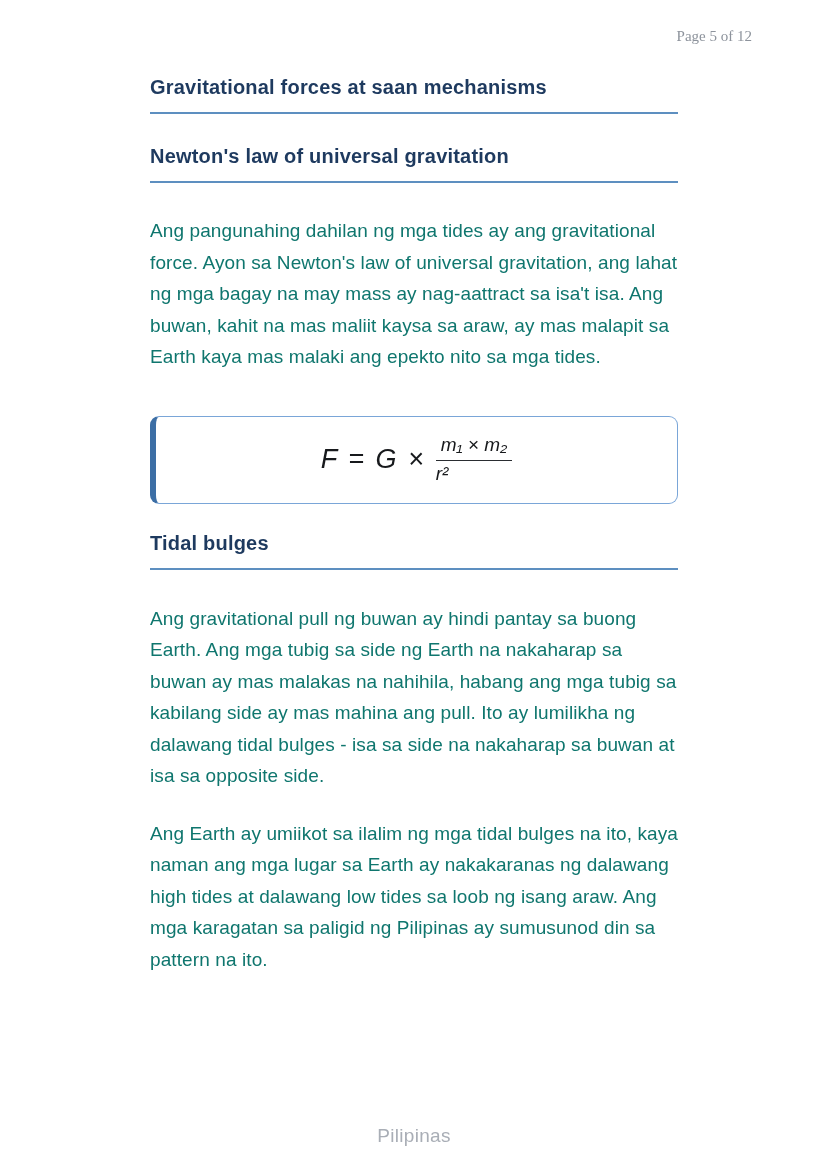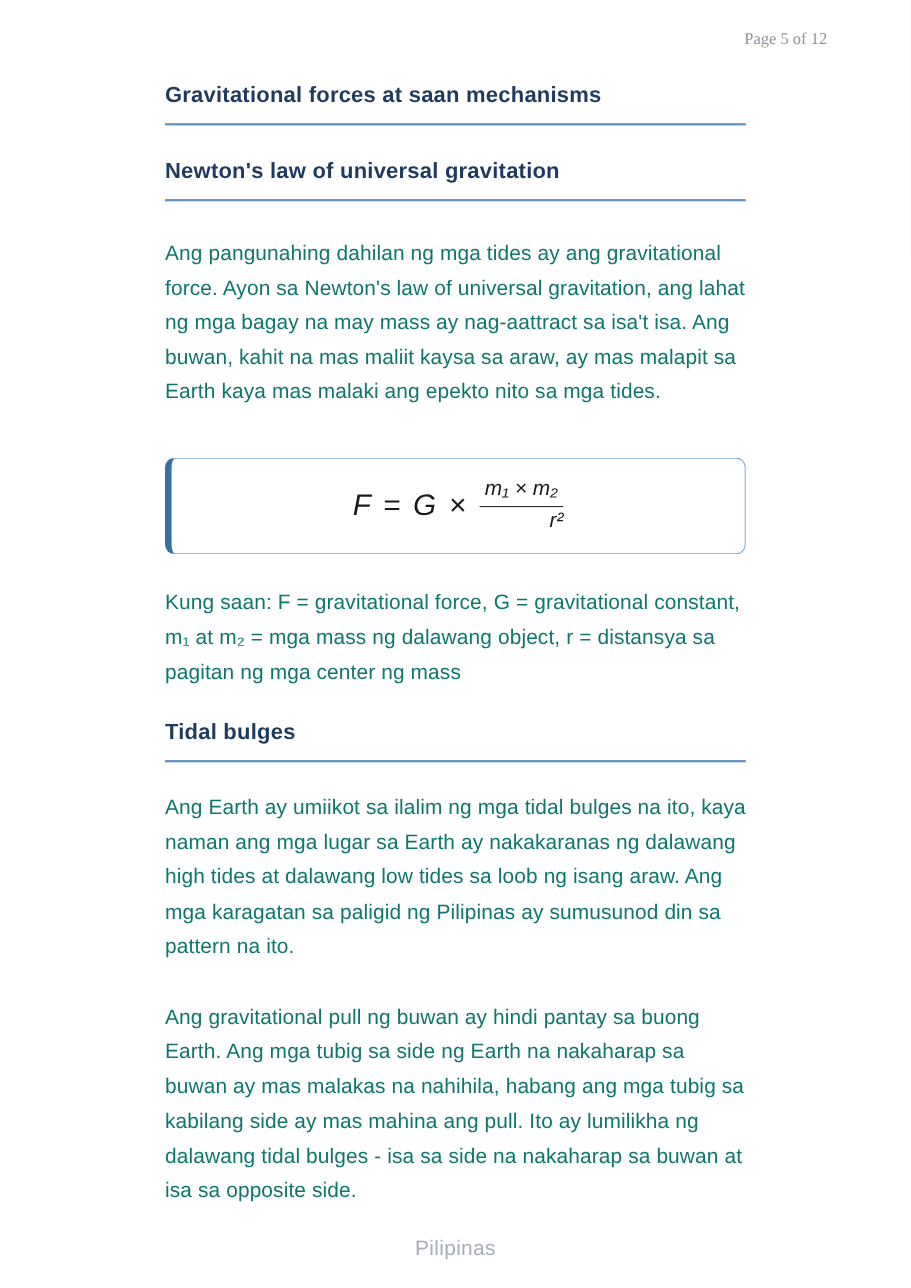"m₁ × m₂" .fraction { align-items: flex-end -> flex-start }
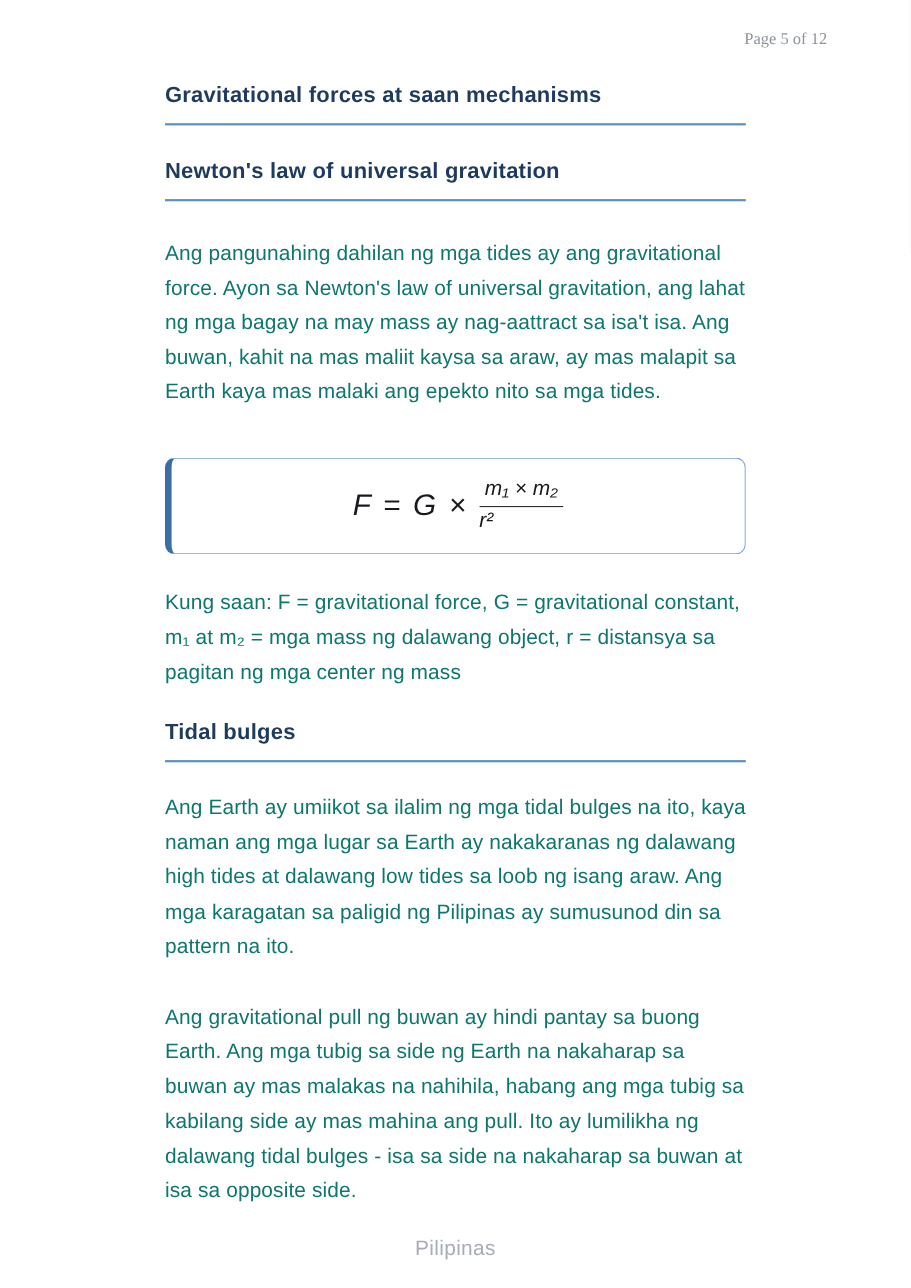"Kung saan: F = gravitational" p.body-par { html: <p>Kung saan: F = gravitational force, G = gravitational constant, m₁ at m₂ = mga mass ng dalawang object, r = distansya sa pagitan ng mga center ng mass</p> -> none }
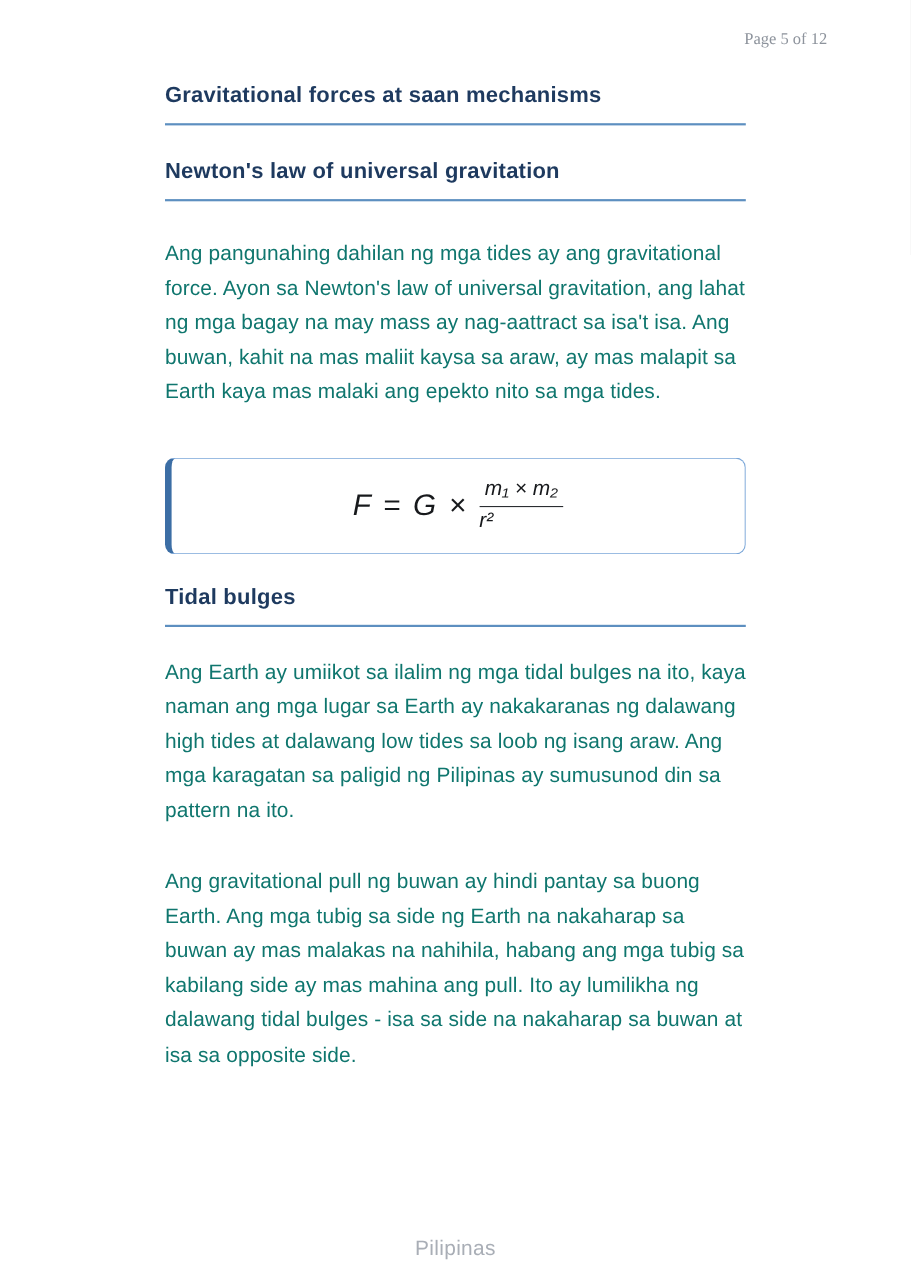"Ang Earth ay umiikot sa" p.body-par { order: before "Ang gravitational pull ng buwan" -> after "Ang gravitational pull ng buwan" }
